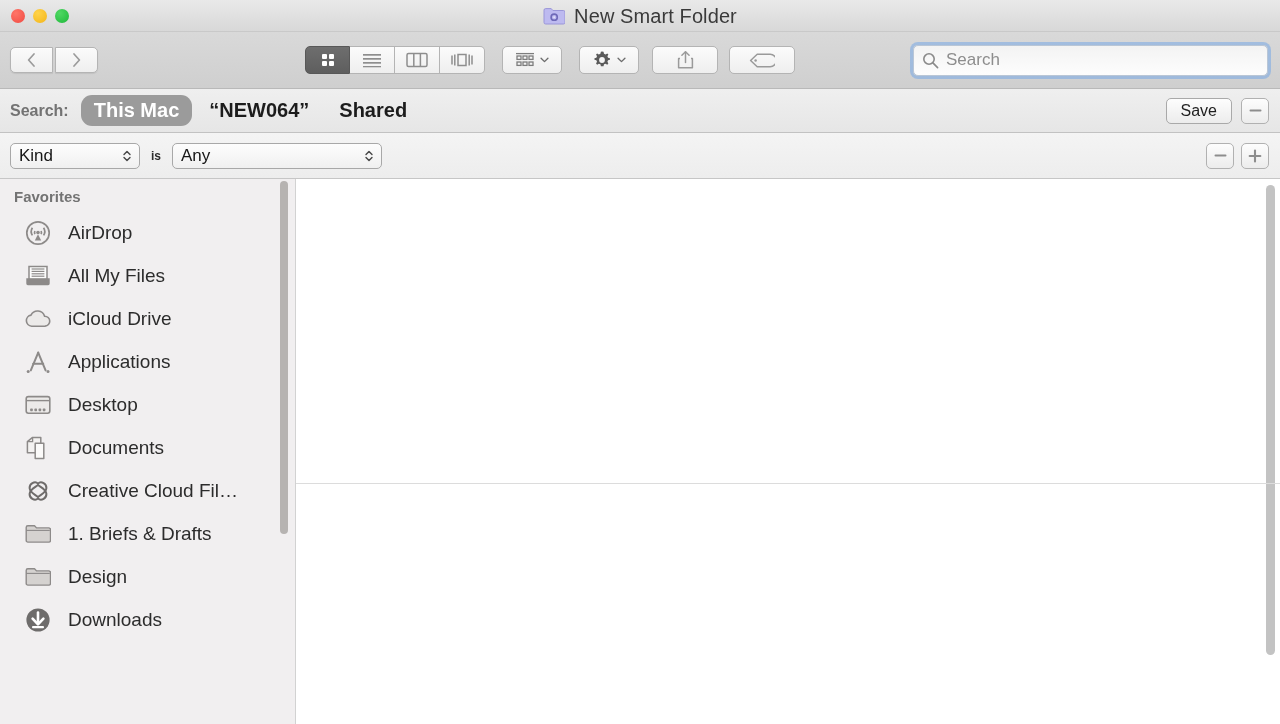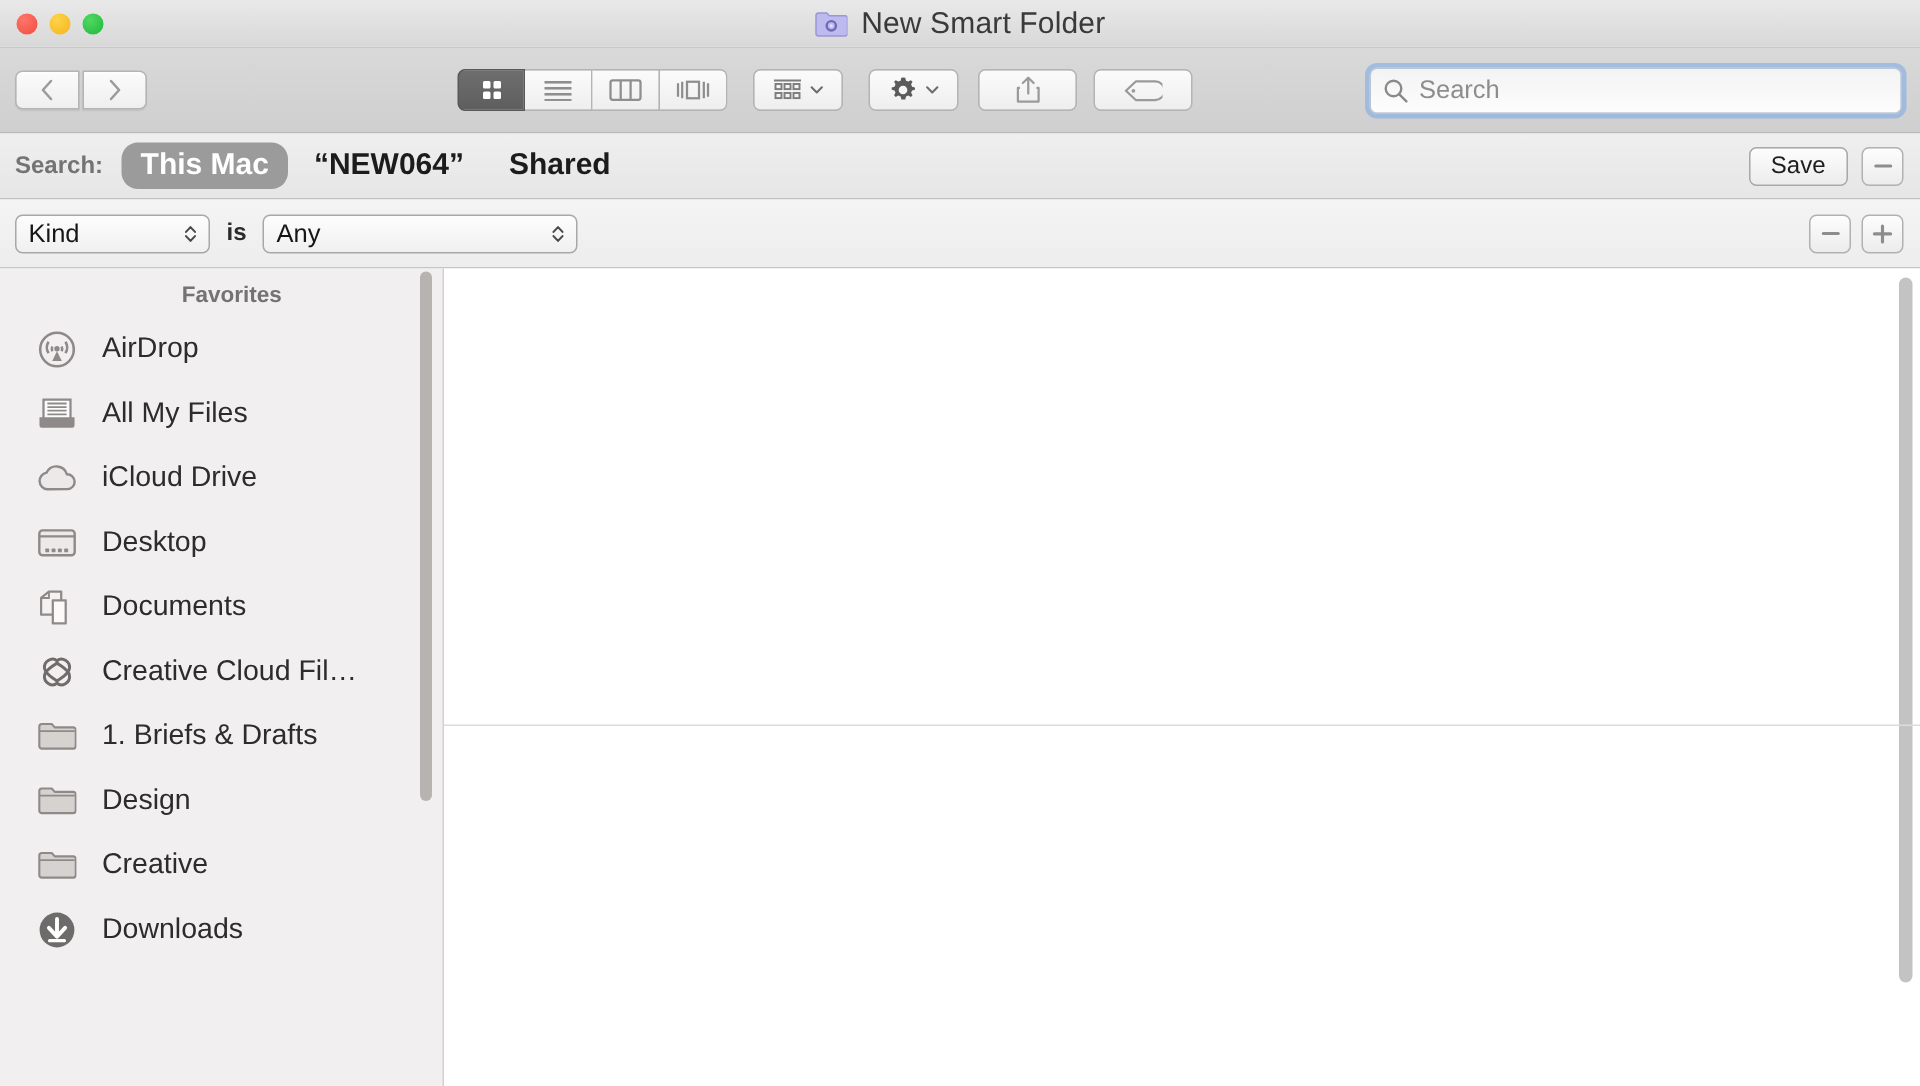"New Smart Folder" #window { text-align: center -> none }
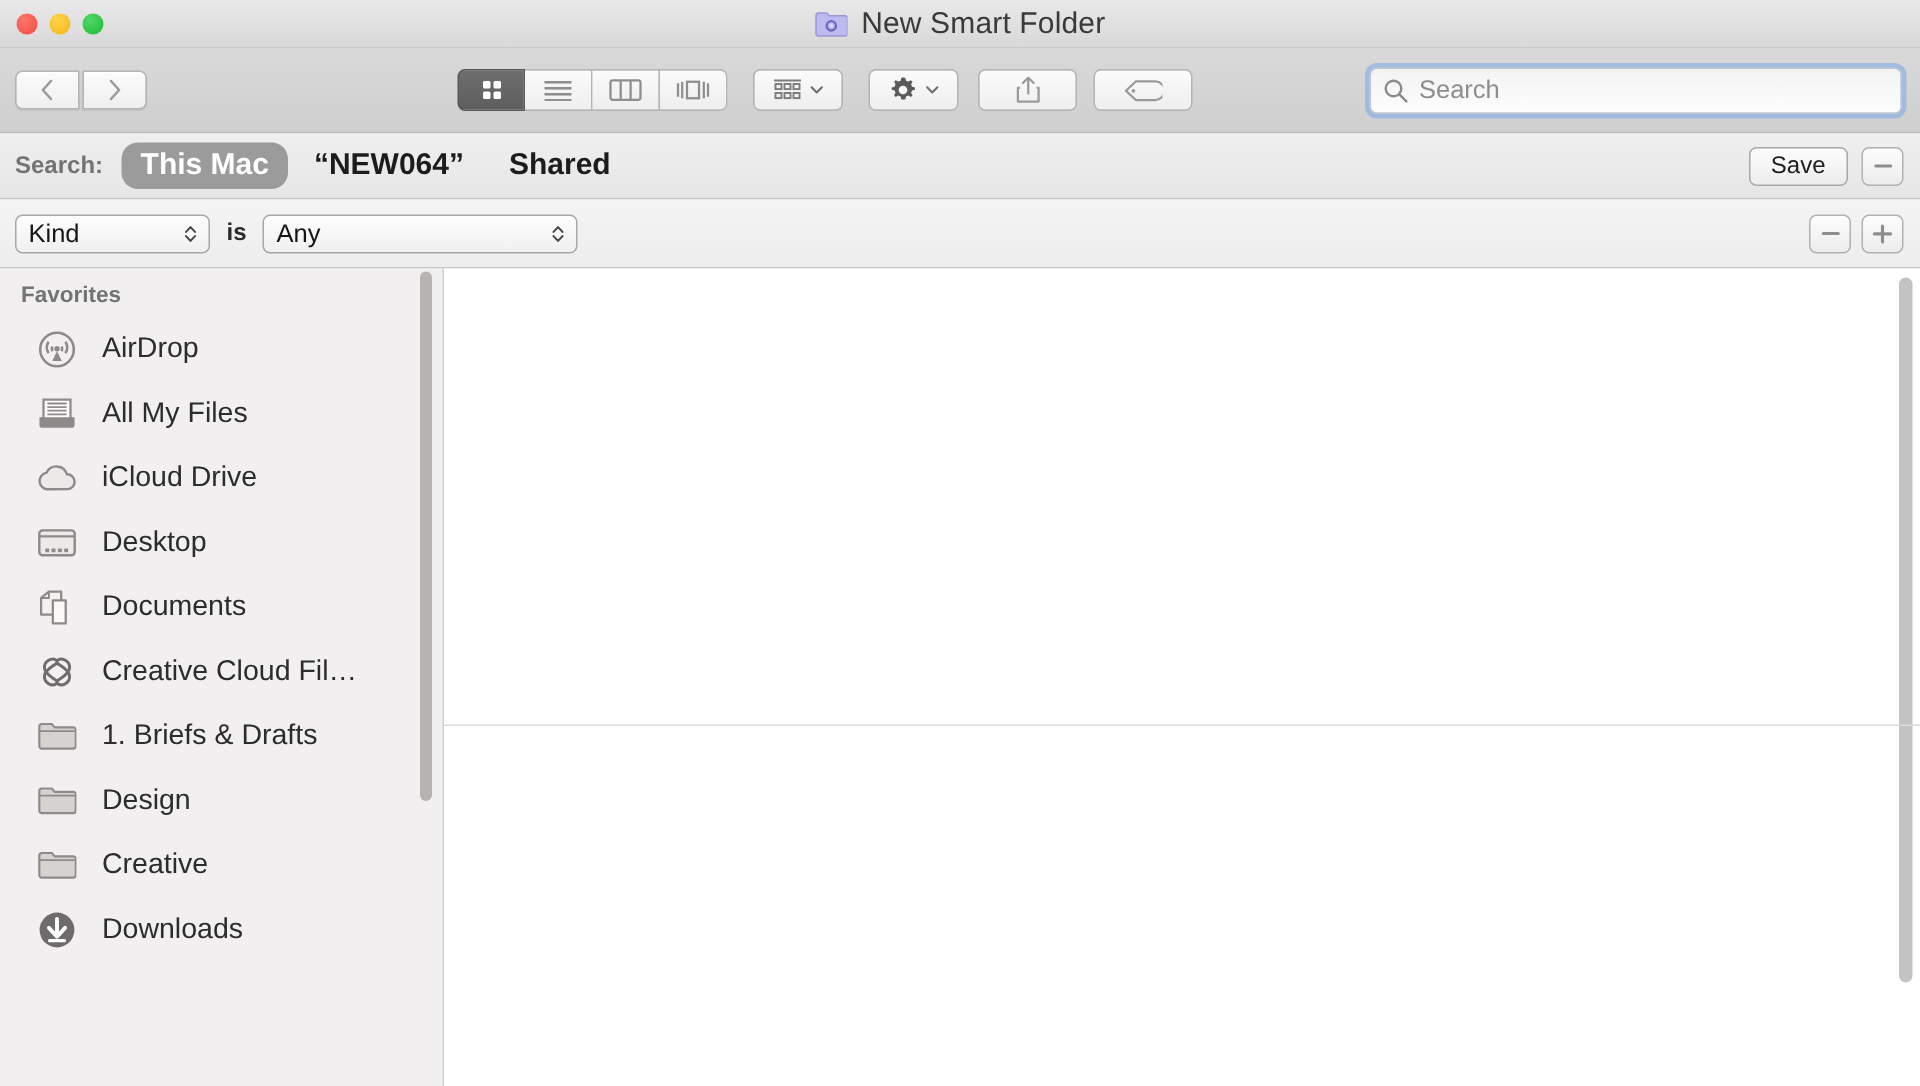"is" .is-word { font-size: 16px -> 12px }
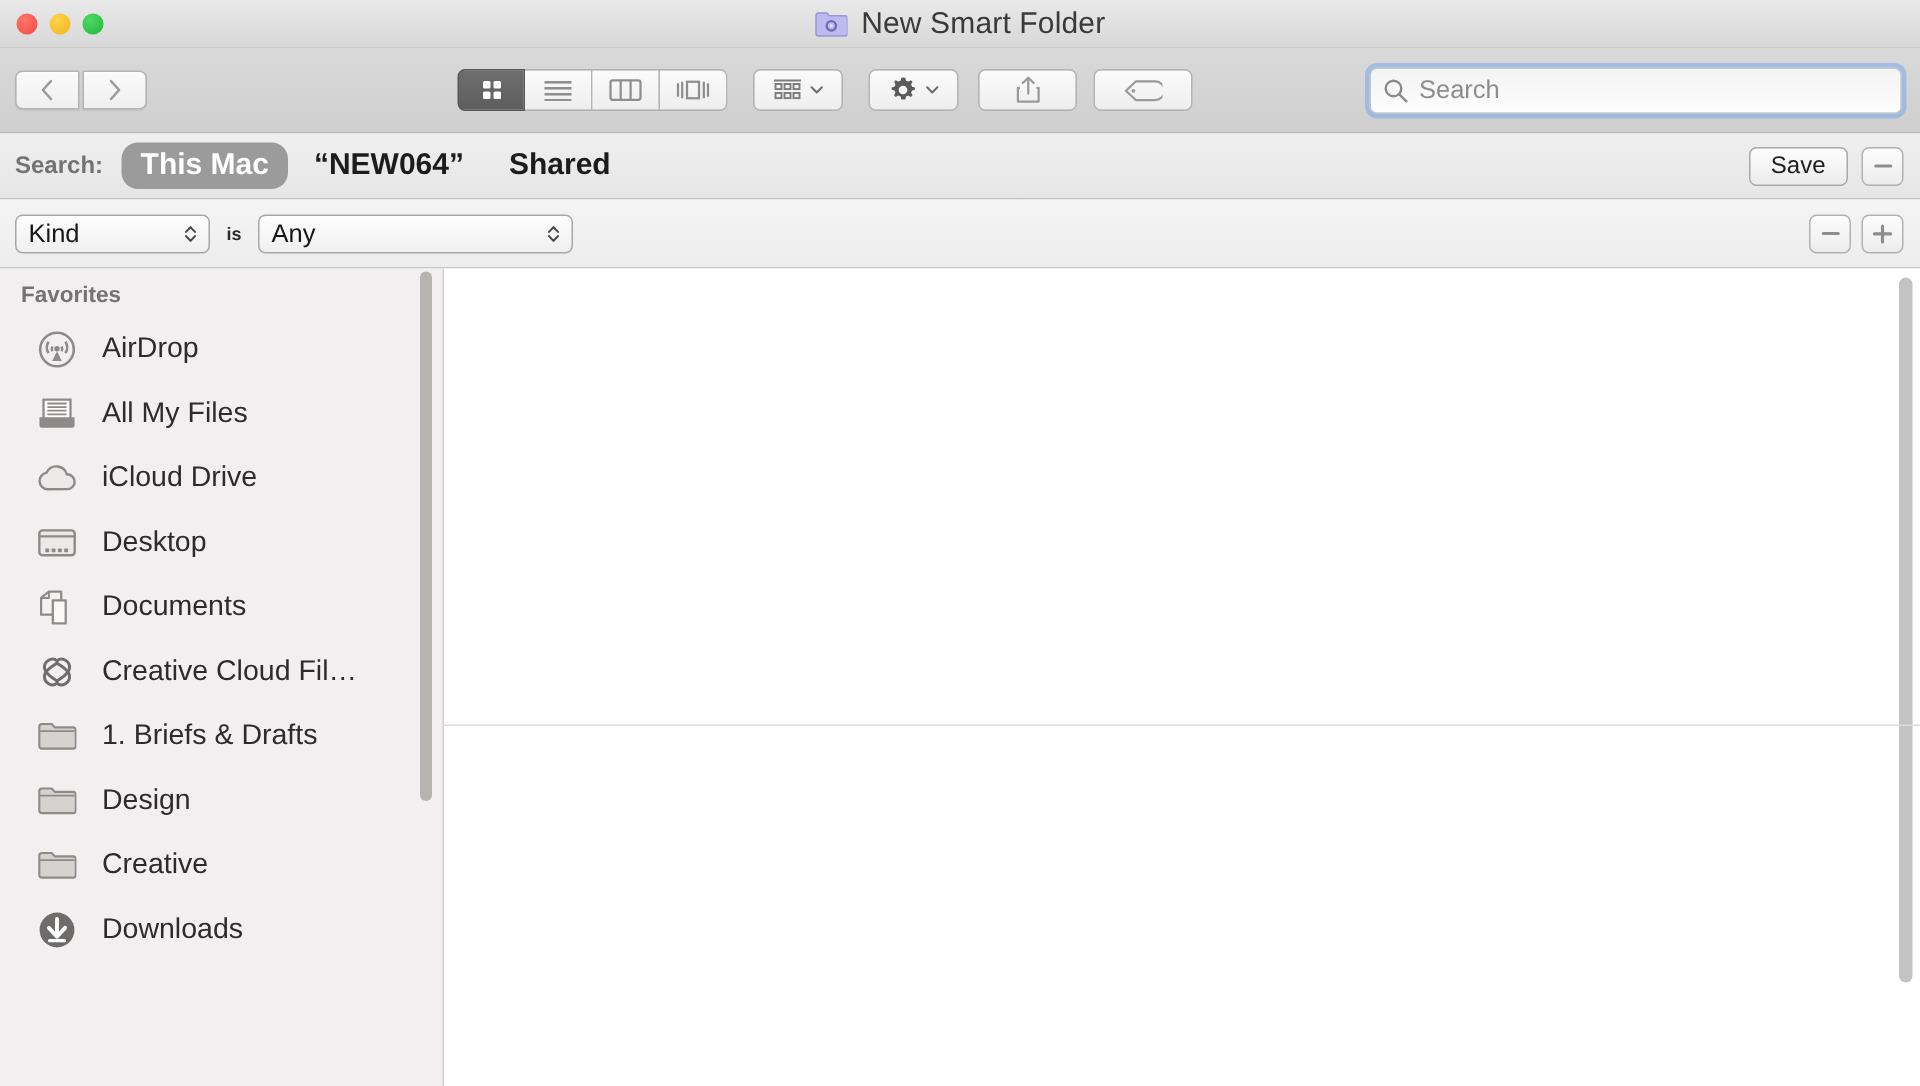"Applications" div.sb-item { html: none -> <div> <span> <svg> <path></path> <path></path> <path></path> <circle></circle> <circle></circle> </svg> </span> <span>Applications</span> </div> }
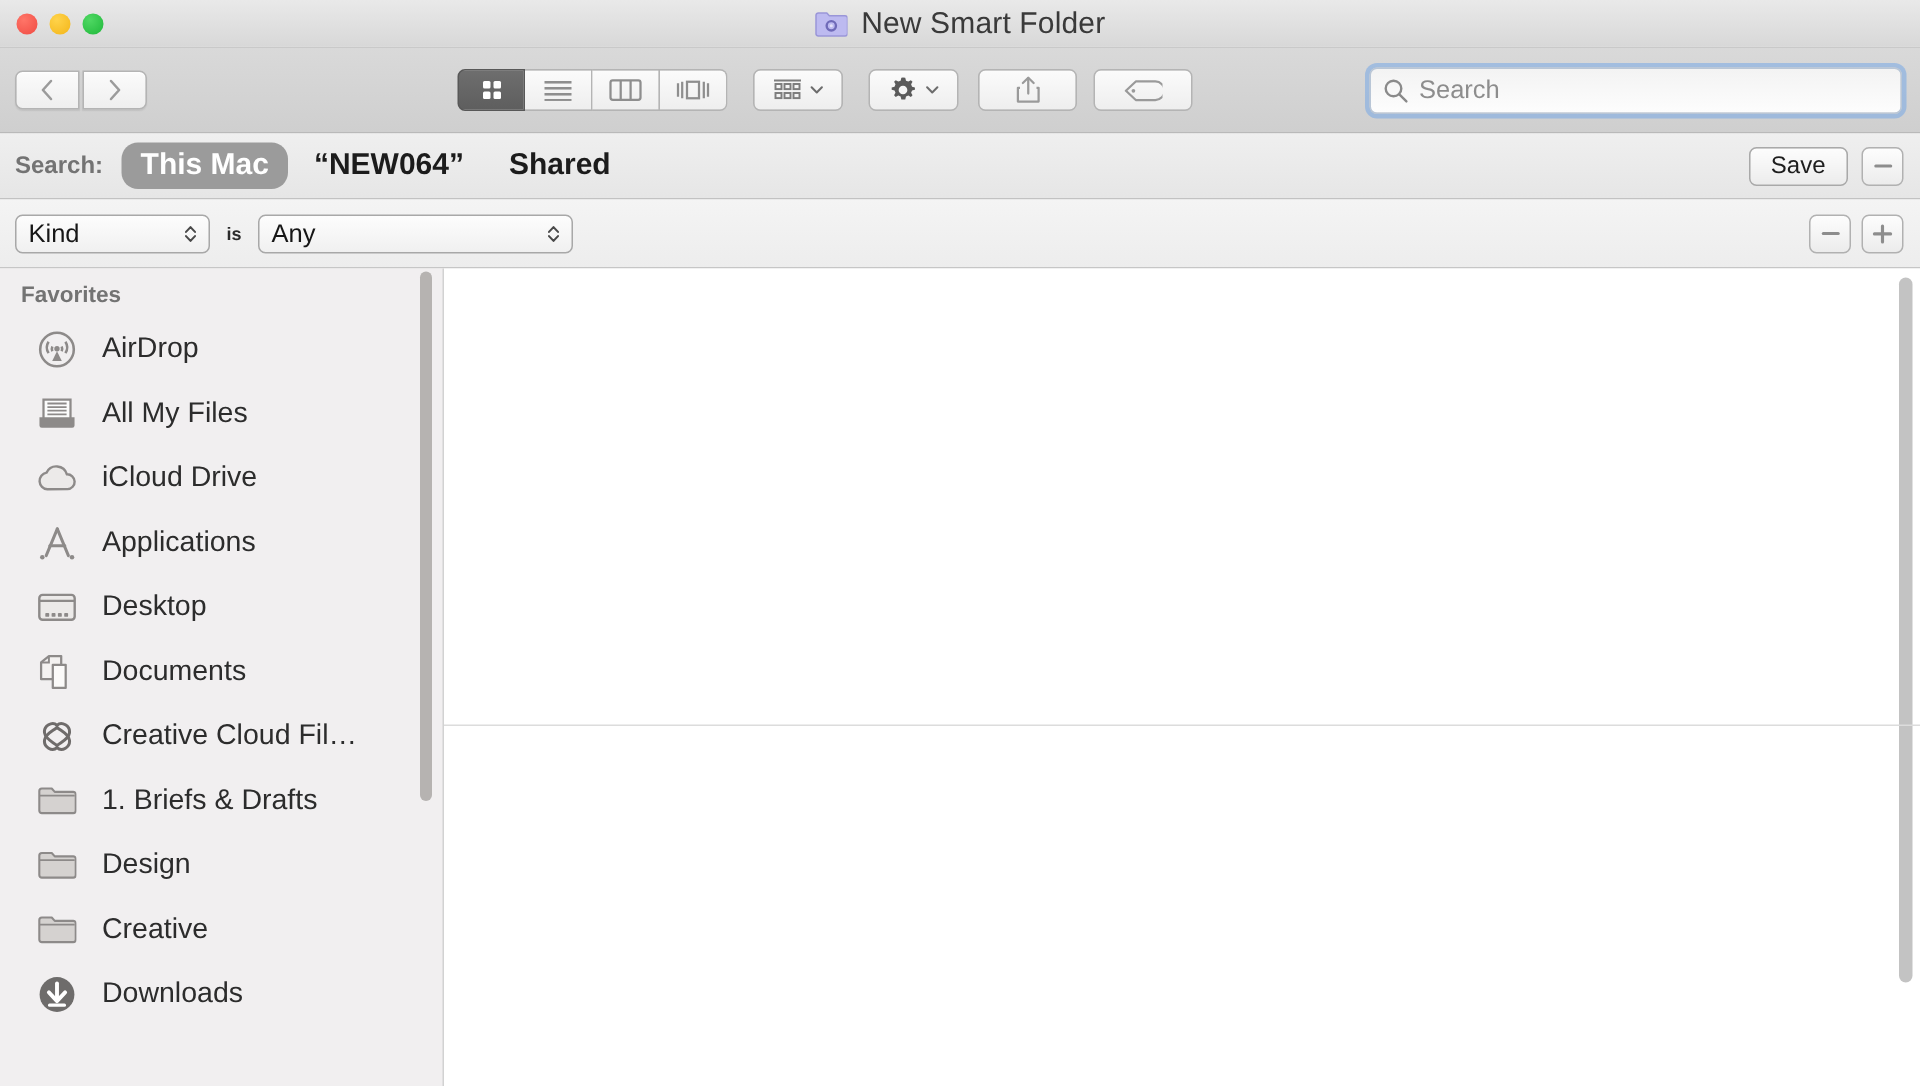"Creative" div.sb-item { html: <div> <span> <svg> <path></path> <path></path> </svg> </span> <span>Creative</span> </div> -> none }
